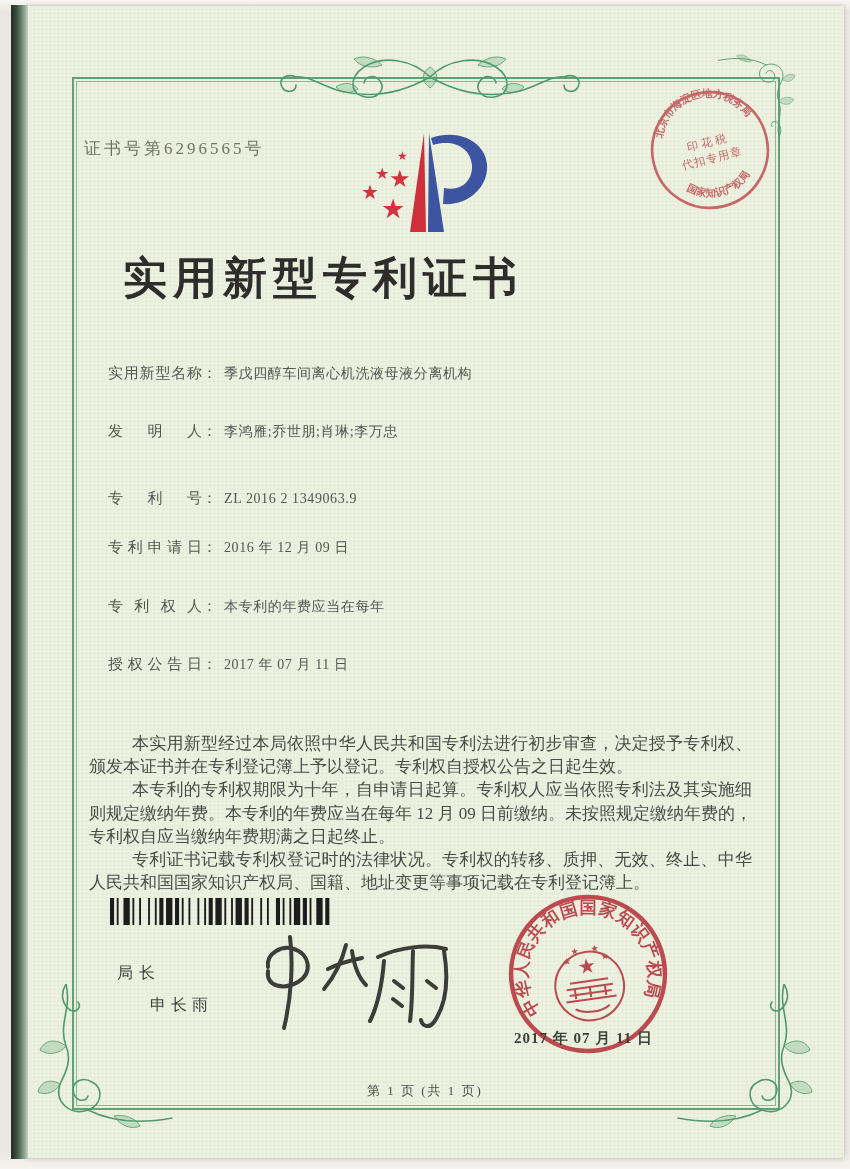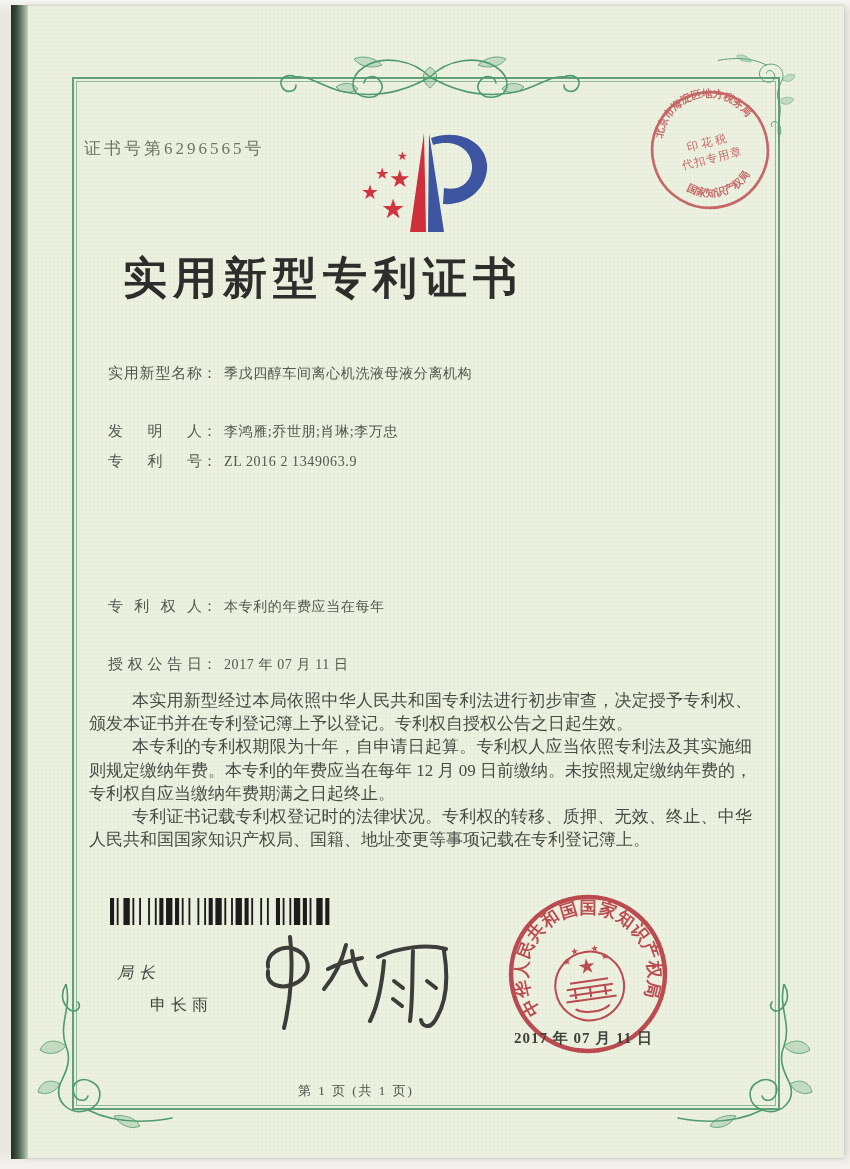"专利号： ZL 2016 2 1349063.9" .fr2 { top: 452px -> 489px }
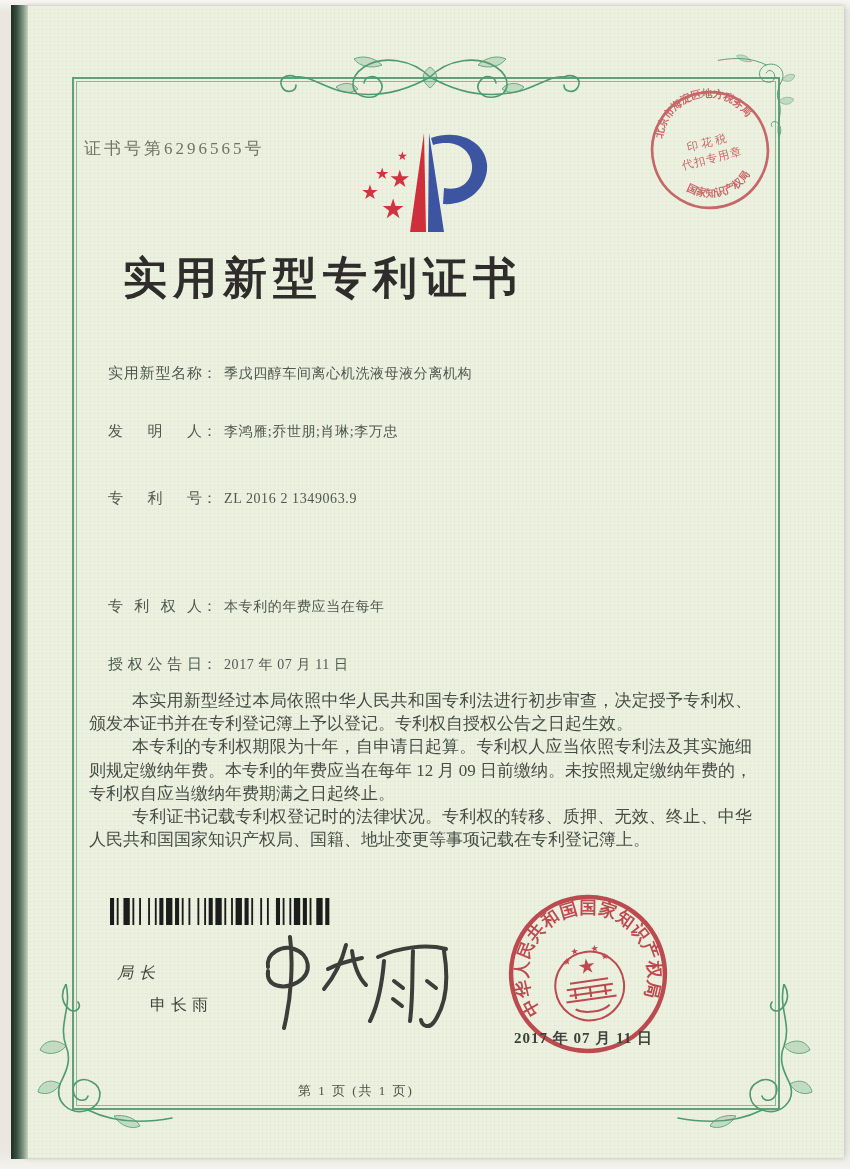"专利申请日： 2016 年 12 月" div.field { html: none -> <div> <span>专利申请日</span><span>：</span><span>2016 年 12 月 09 日</span> </div> }
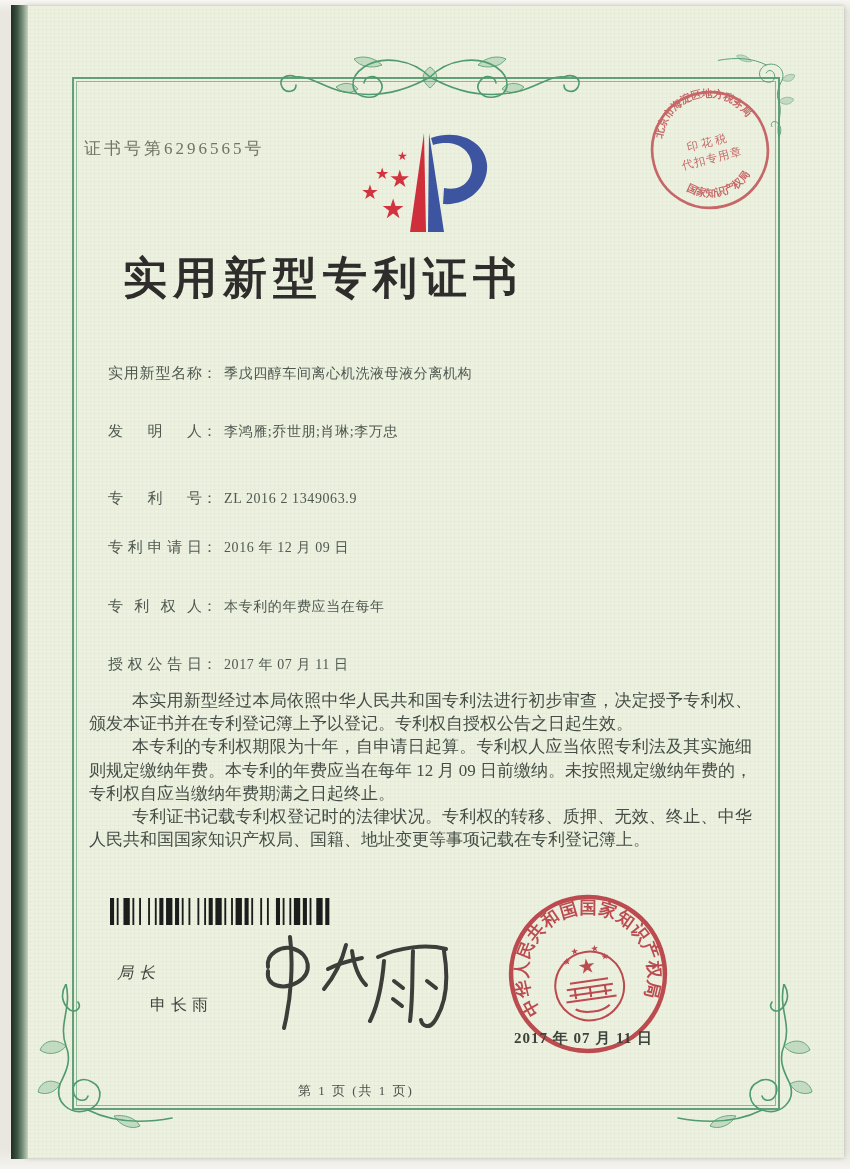"本实用新型经过本局依照中华人民共和国专利法进行初步审查，决定授予专利权、颁发本证" .bodytext { top: 689px -> 732px }
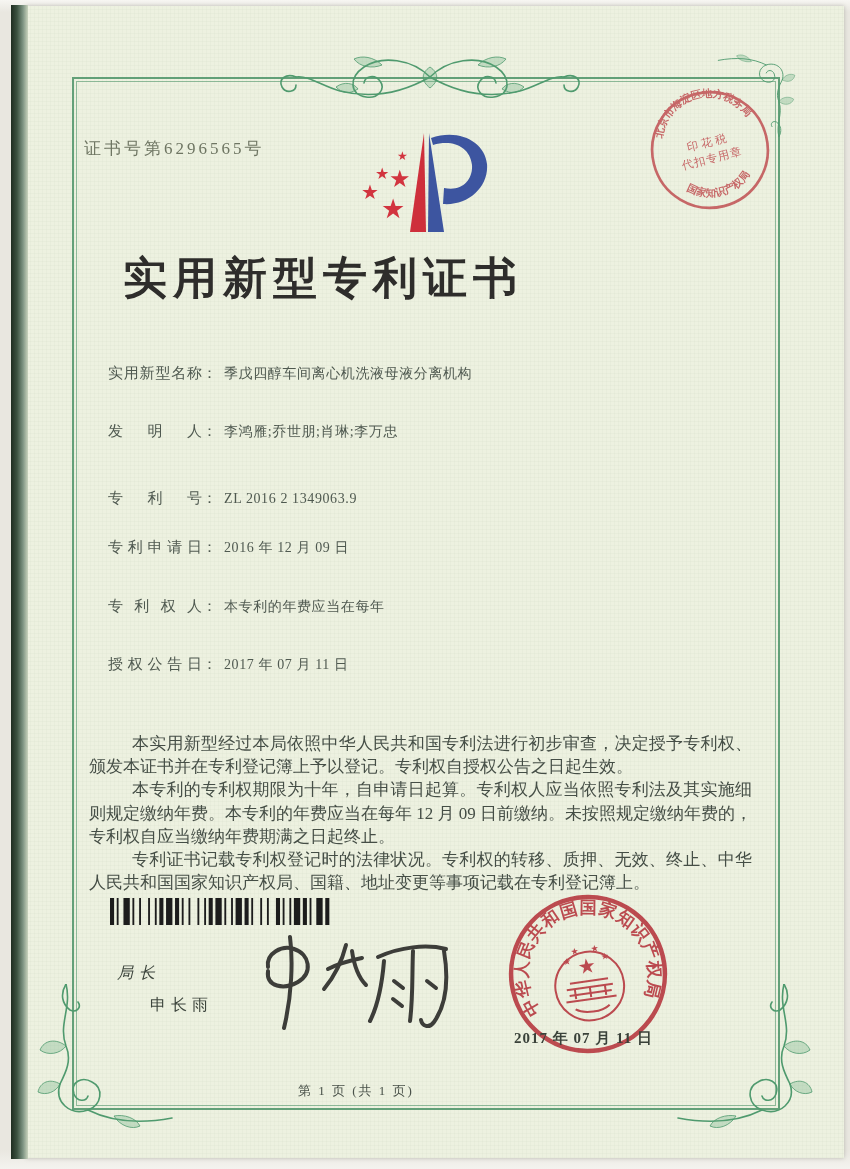"局长" .signer-title { font-style: italic -> none }
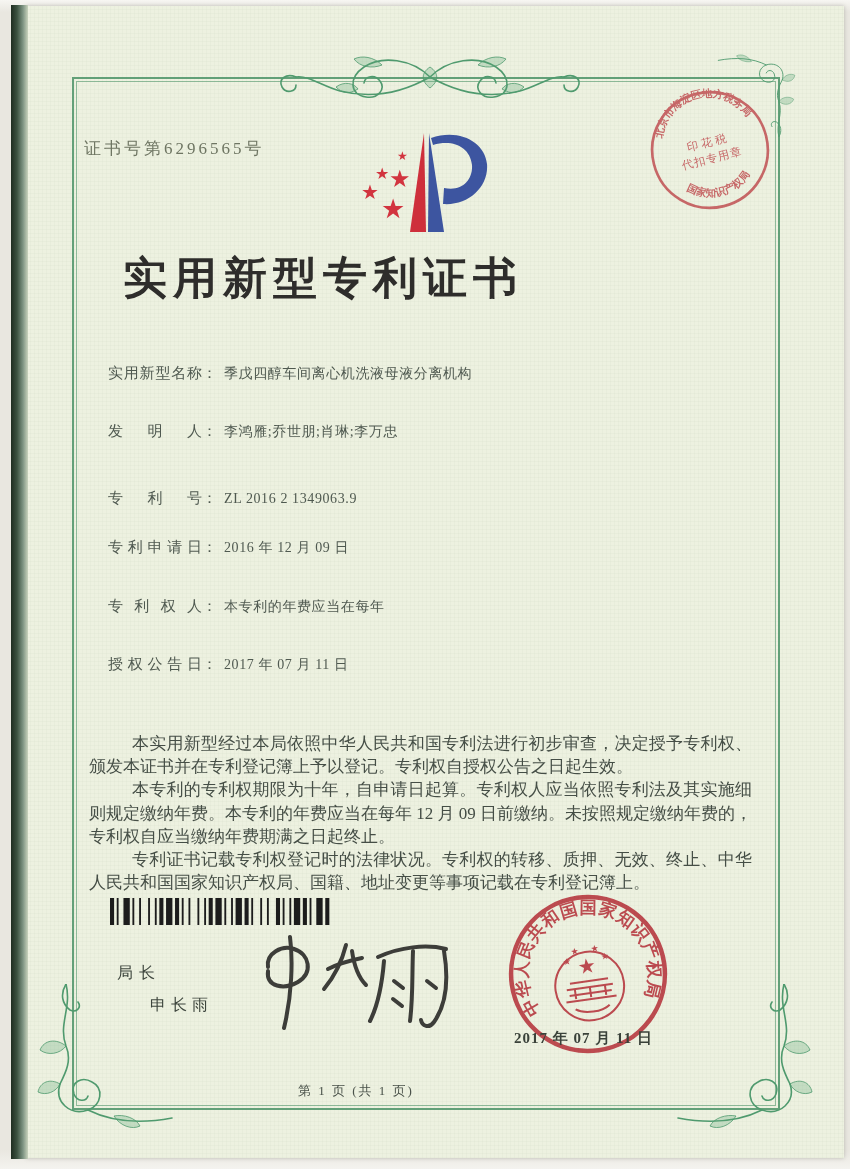"第 1 页 (共 1" .footer { text-align: none -> center }
